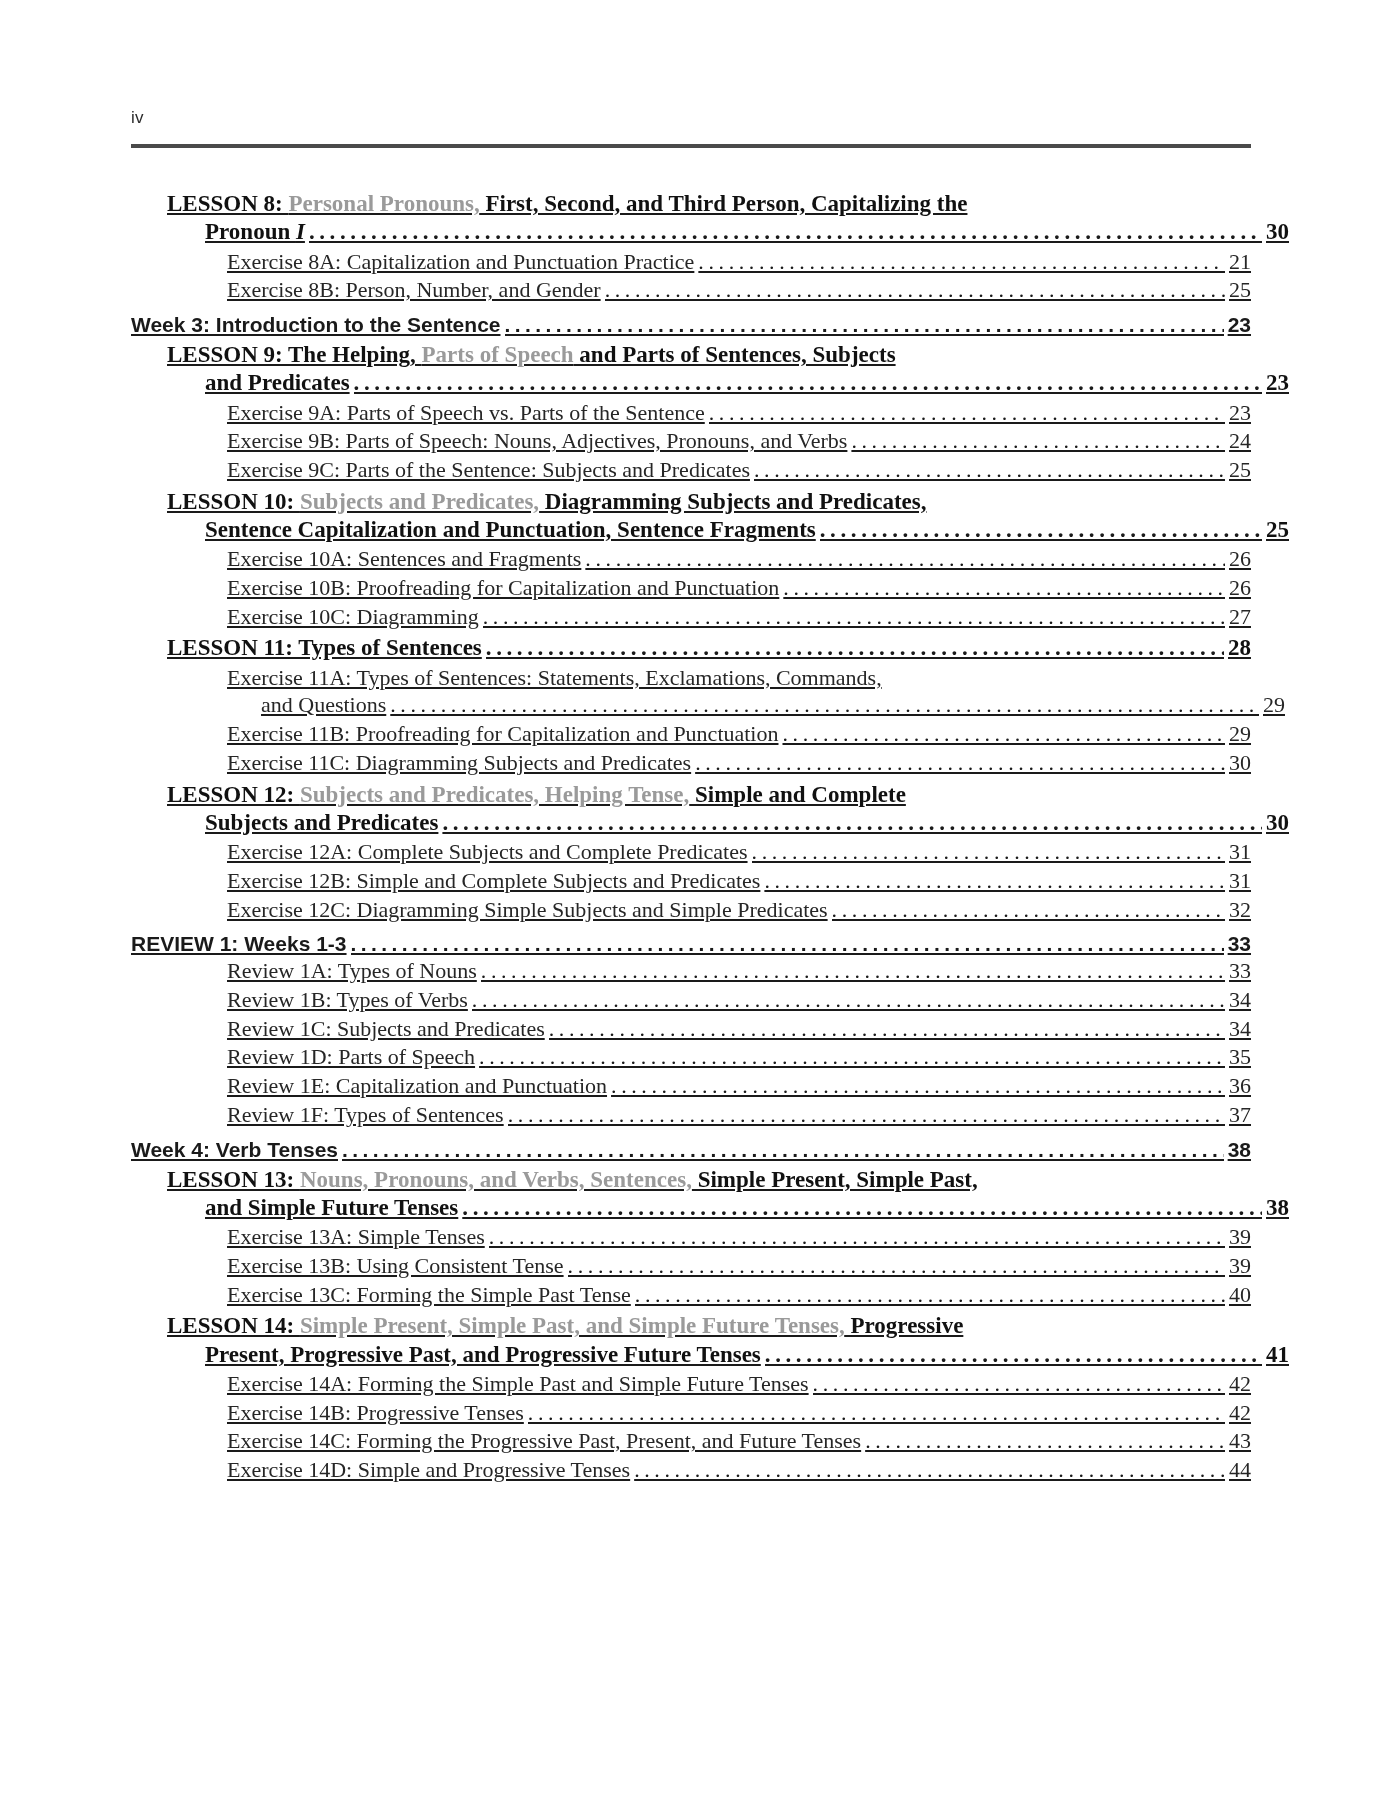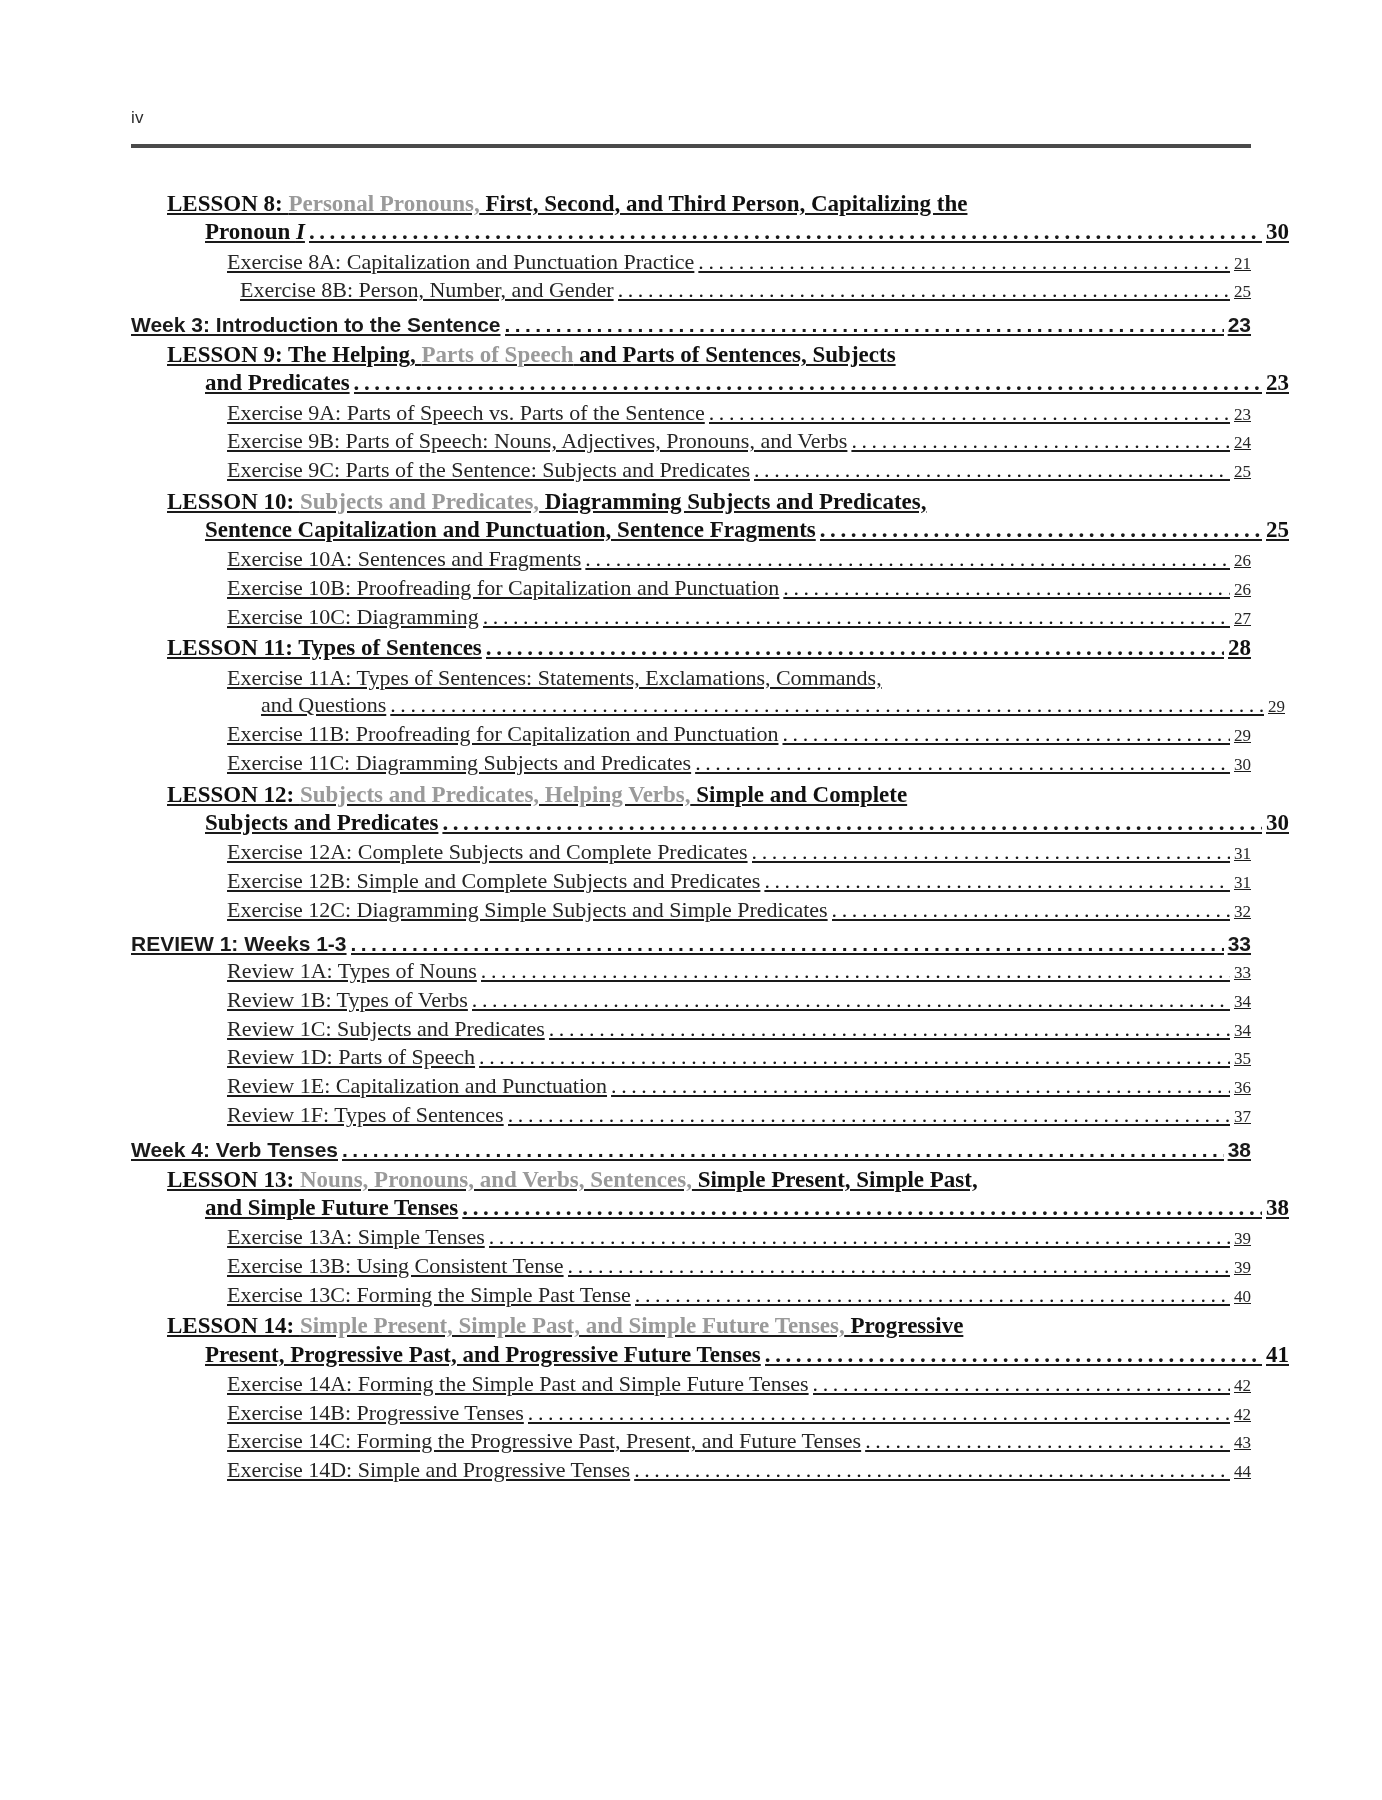"21" .ex .num { font-size: 17px -> 22px }
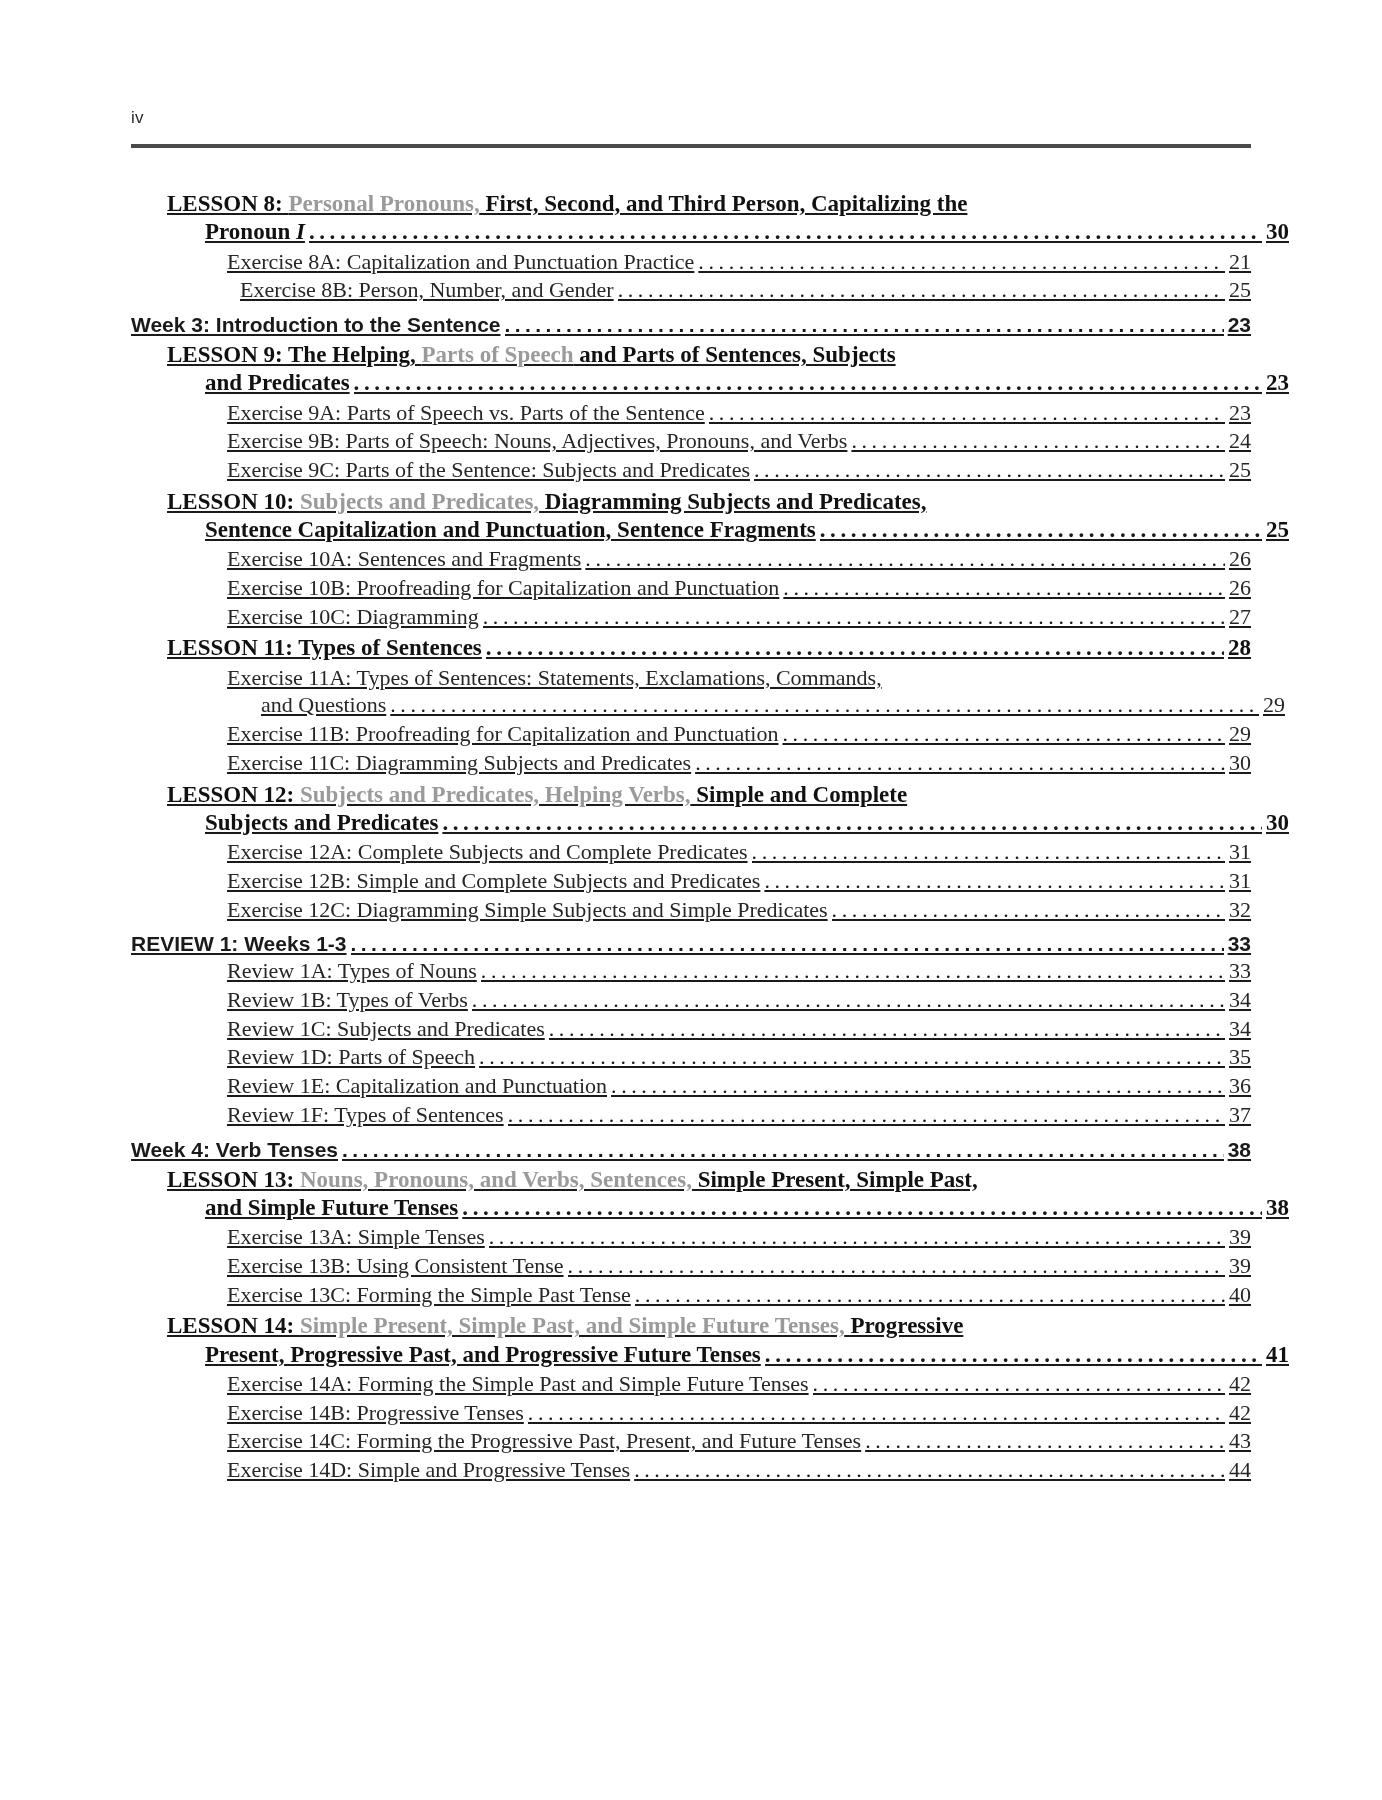"Exercise 8B: Person, Number, and" span.txt { margin-left: 13px -> none }
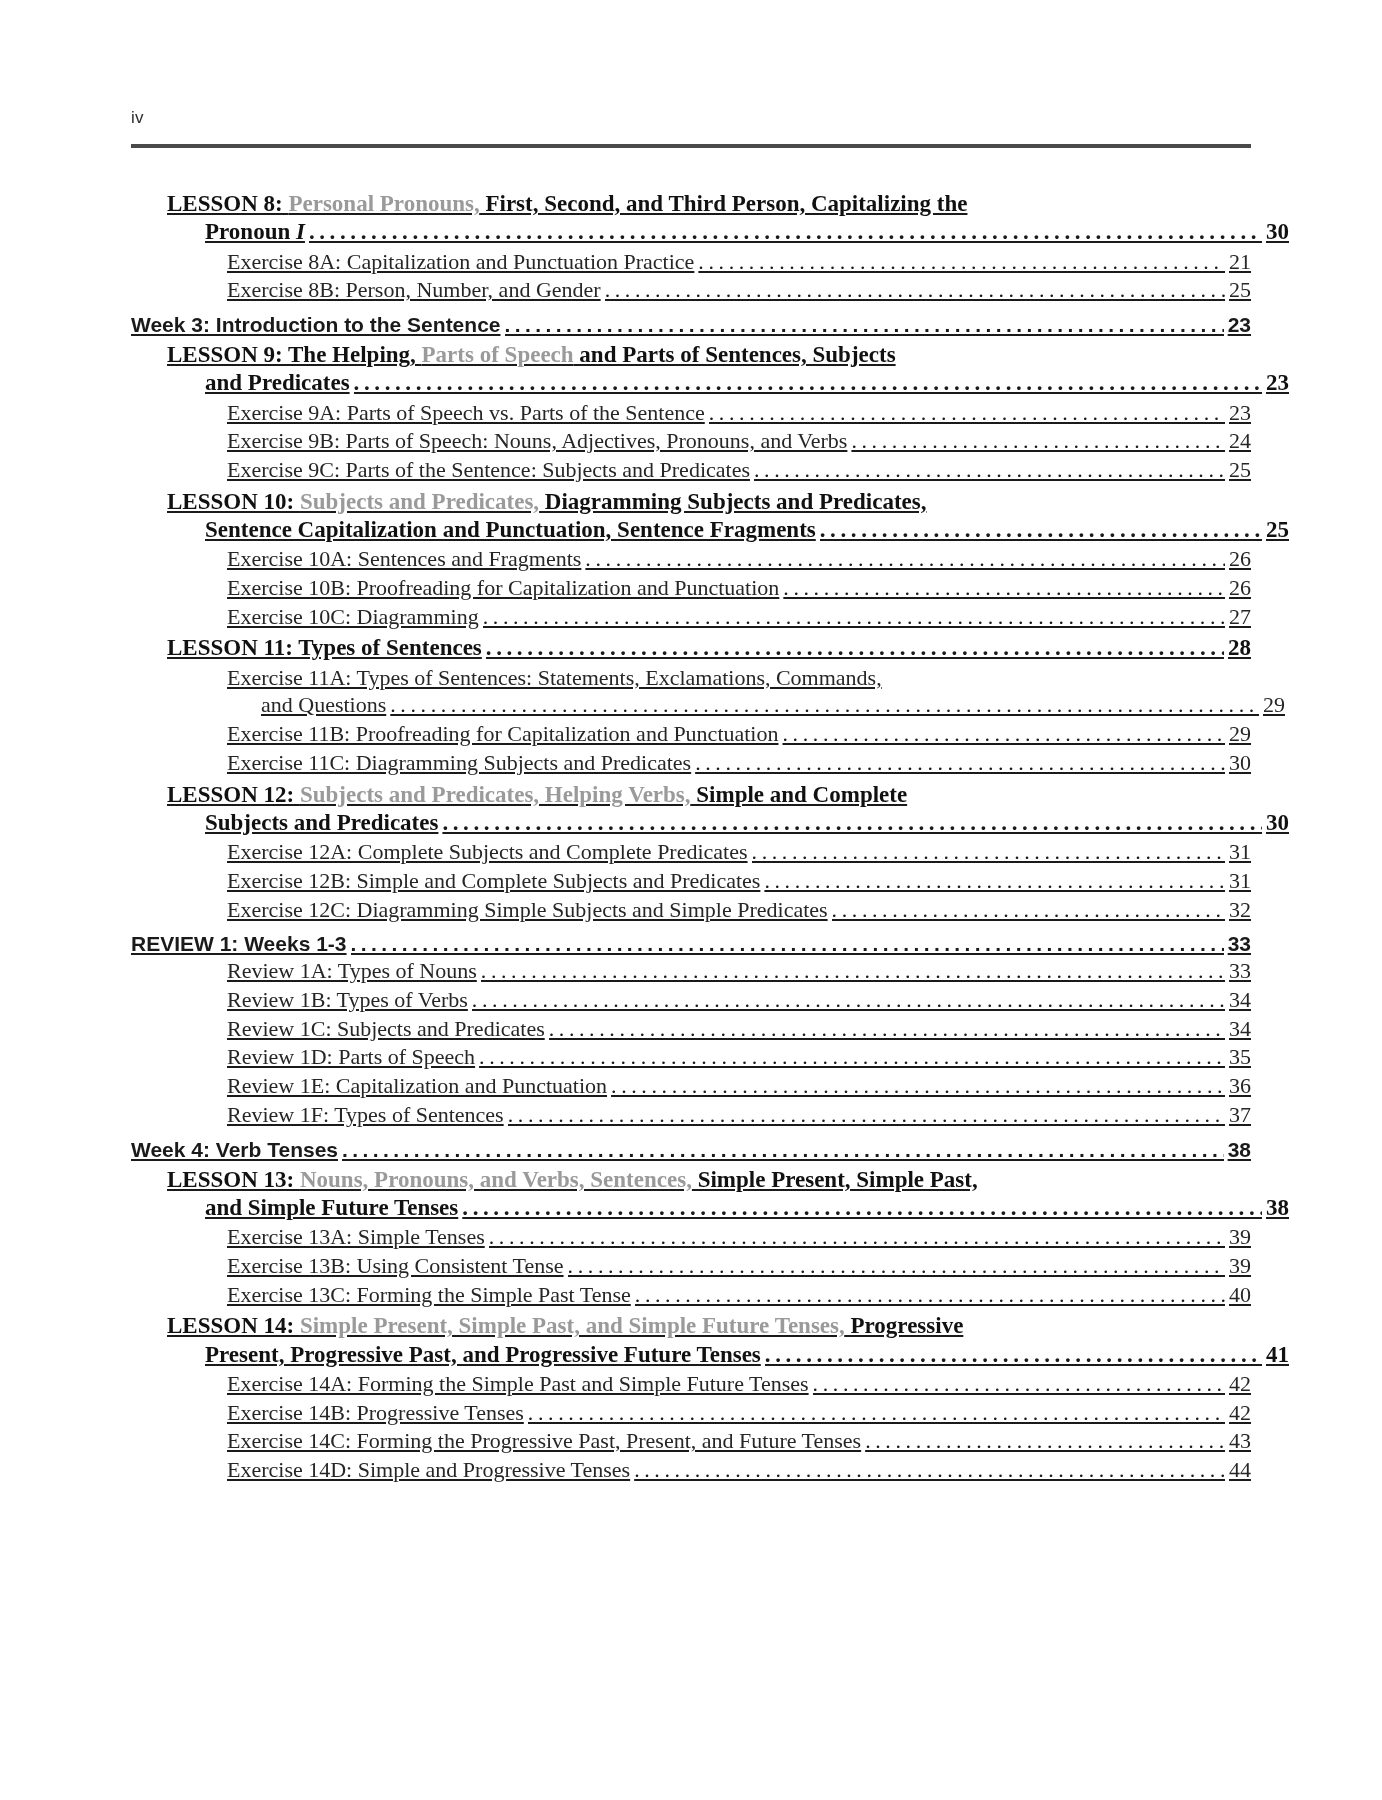"Subjects and Predicates, Helping Verbs," span.gray { text: Verbs -> Tense }
